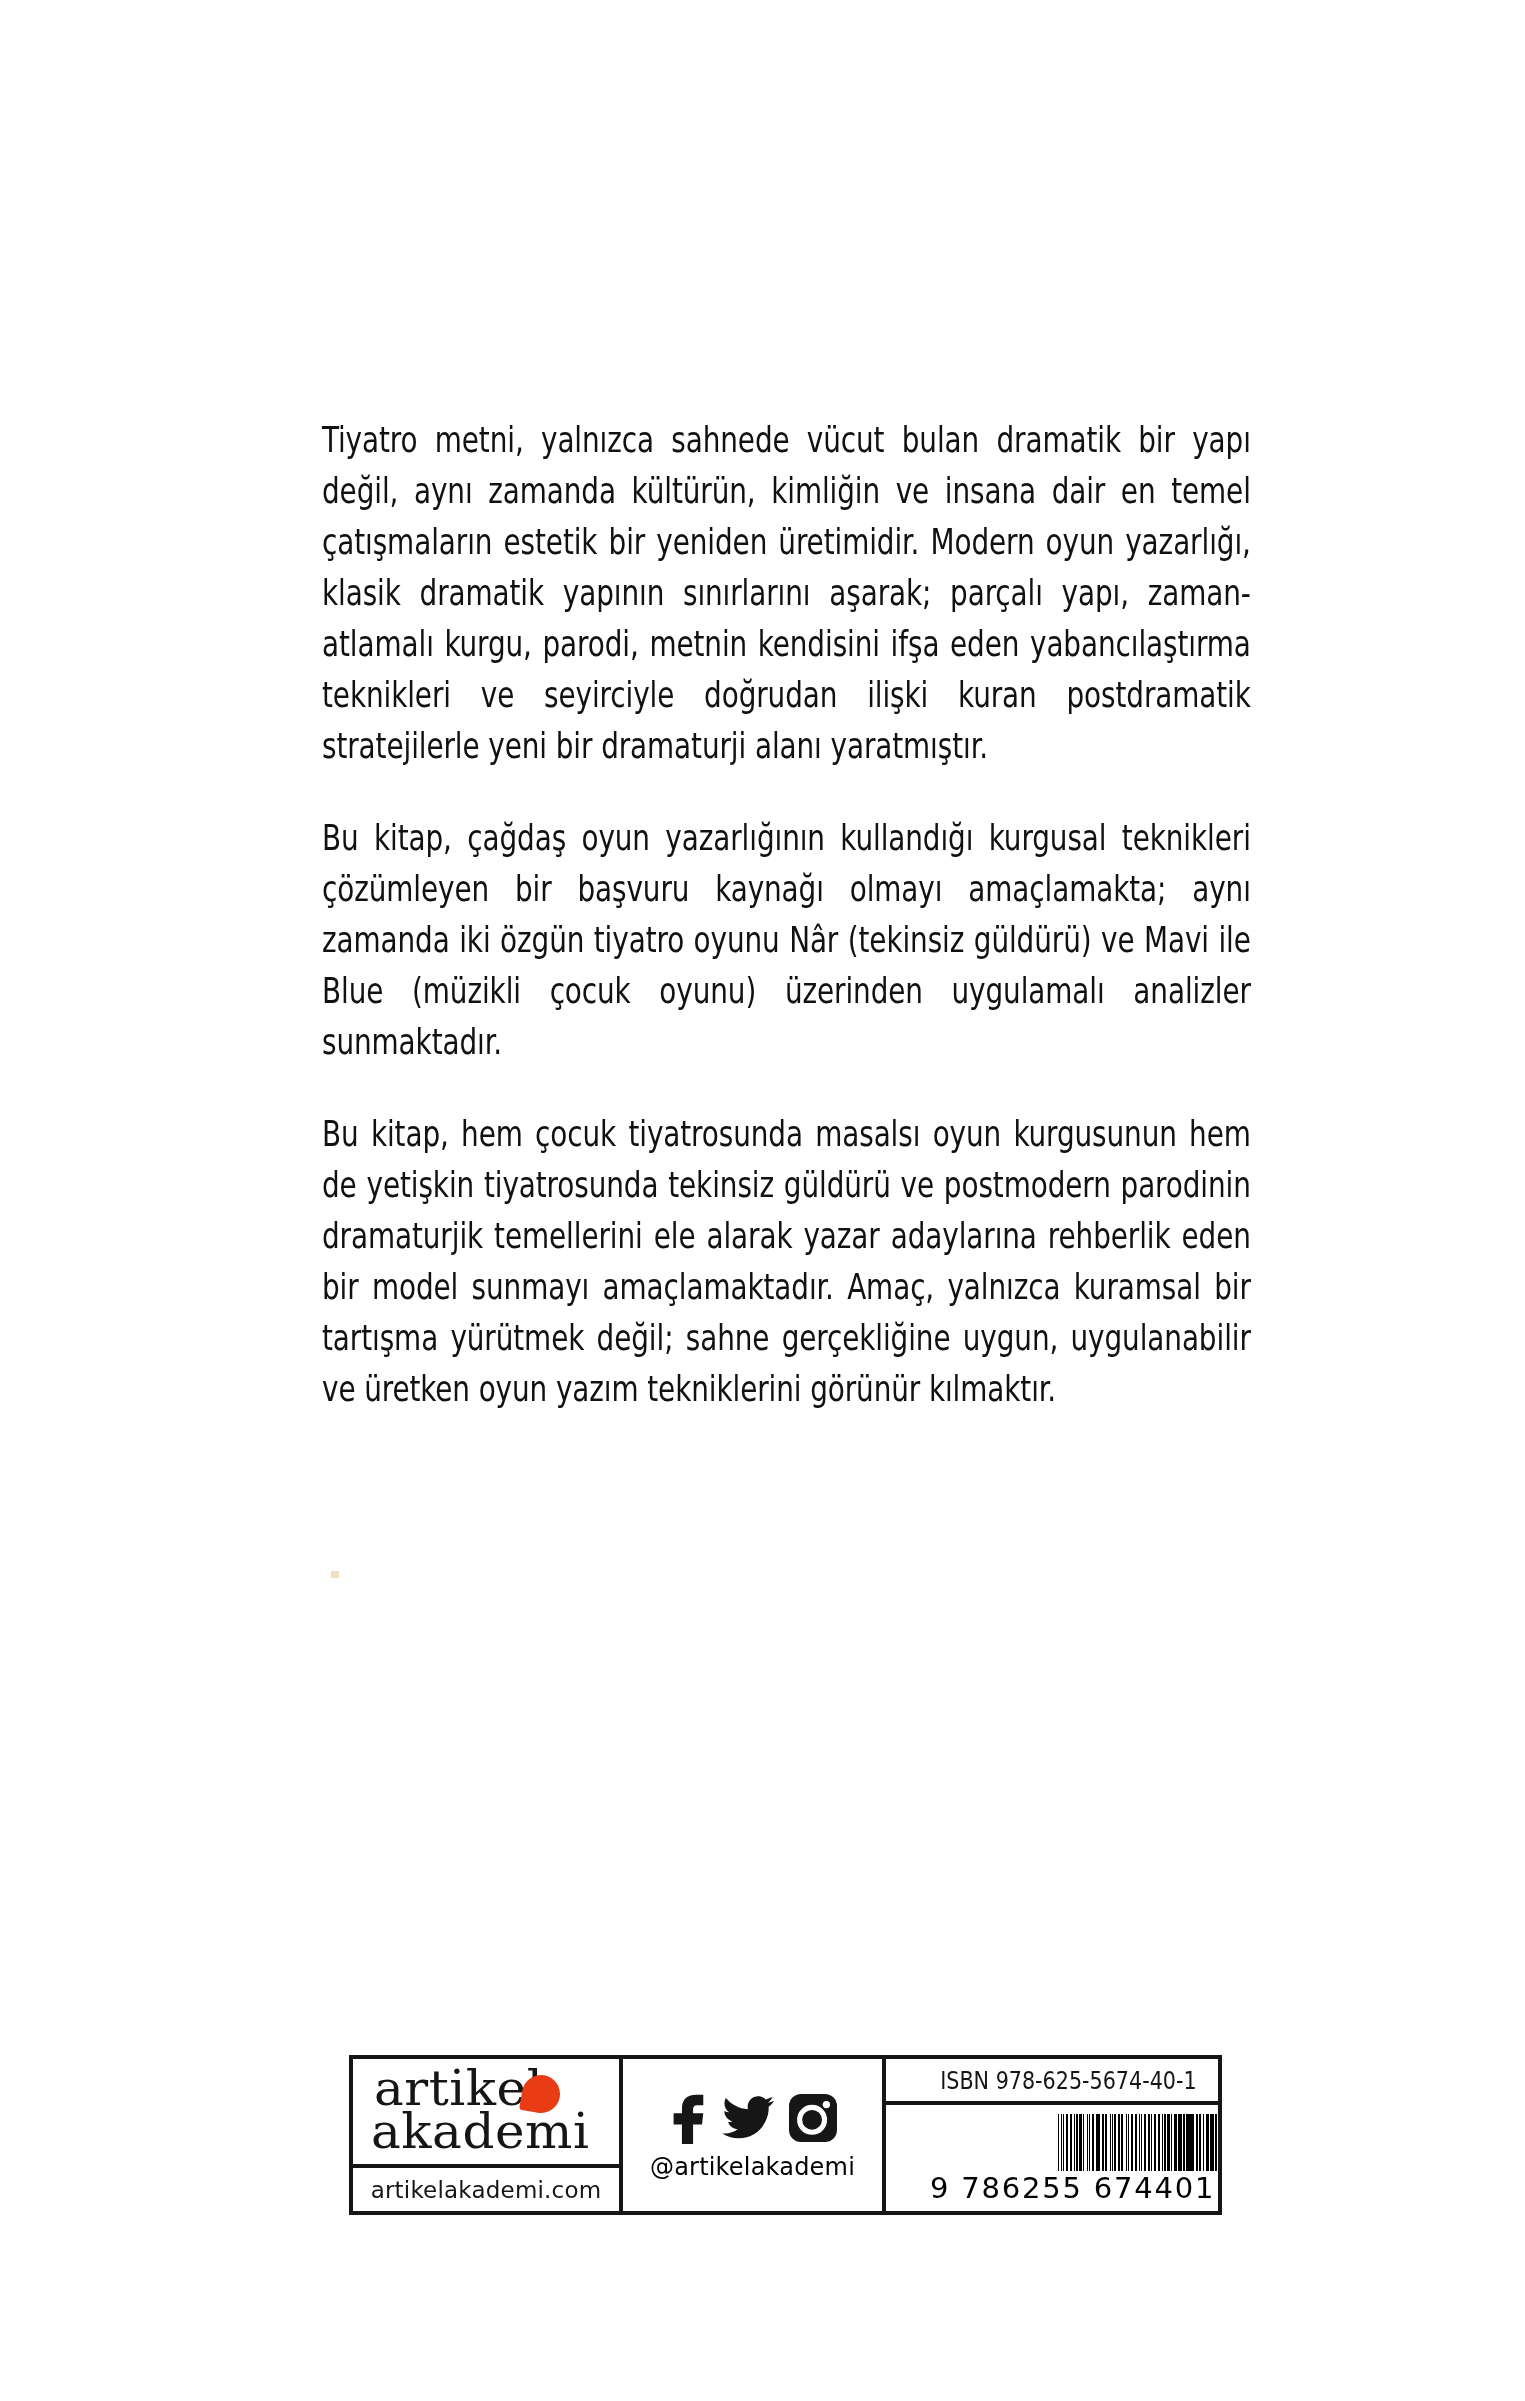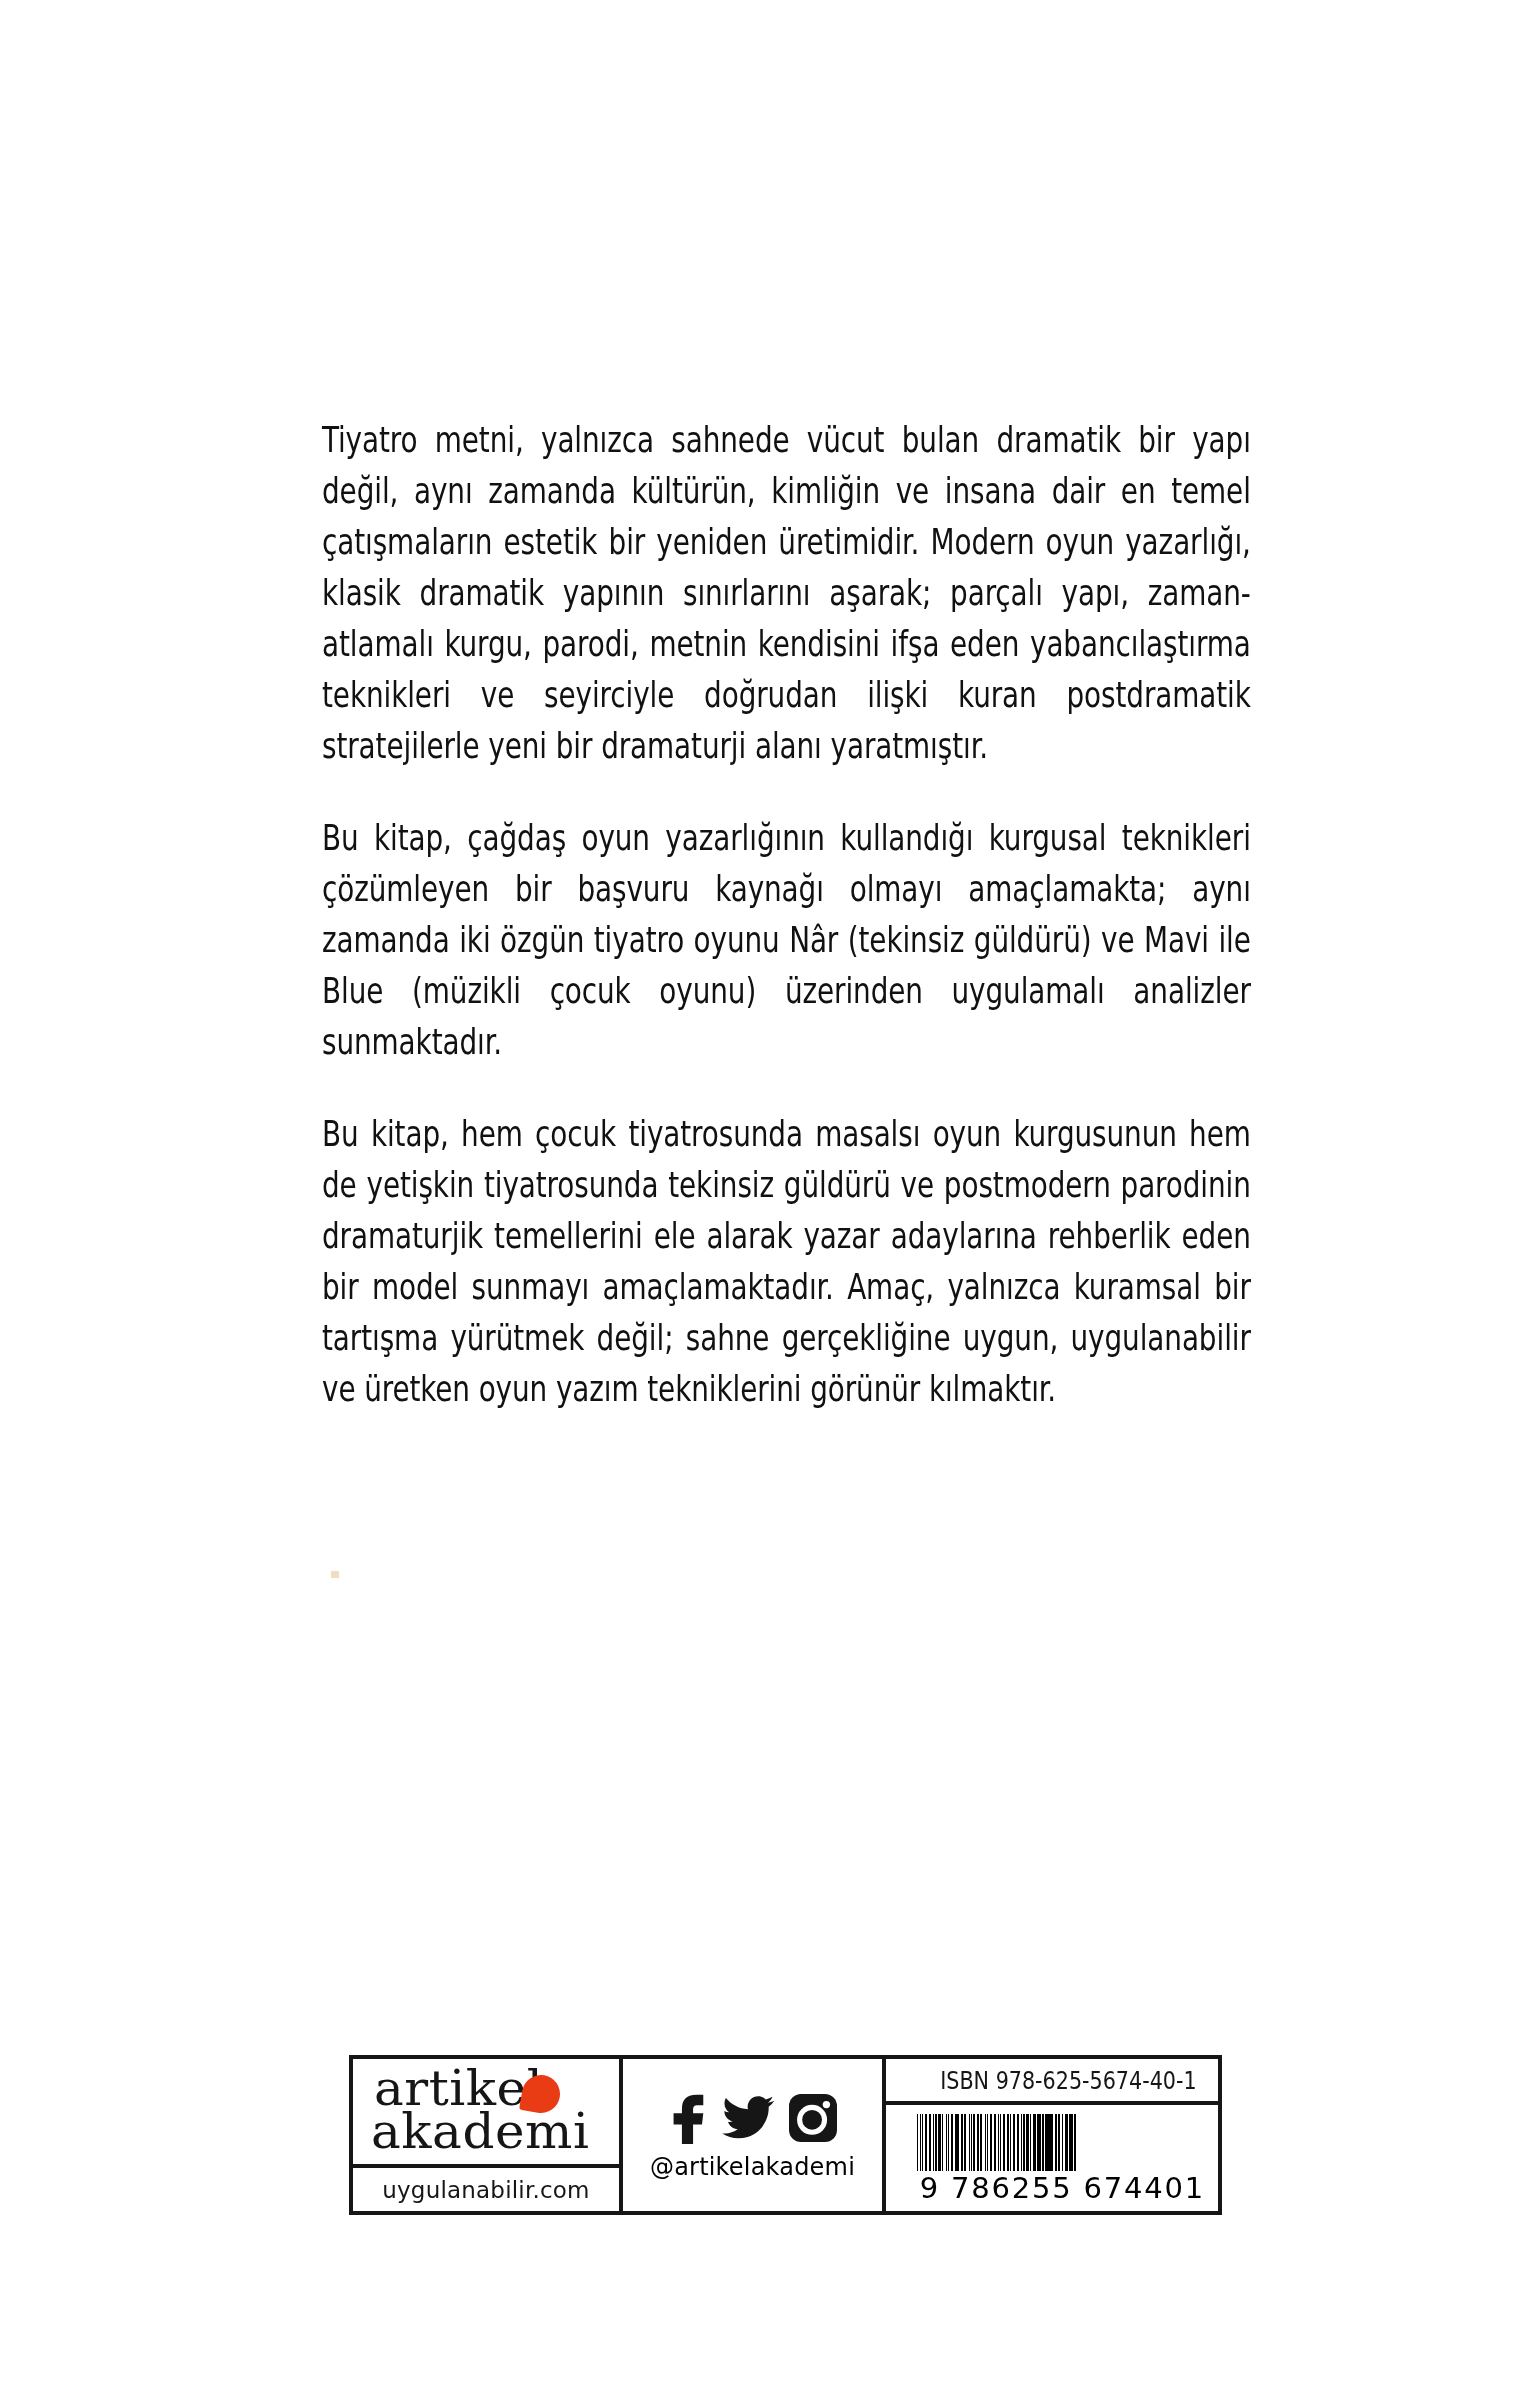"uygulanabilir.com" span.site-text { text: uygulanabilir.com -> artikelakademi.com }
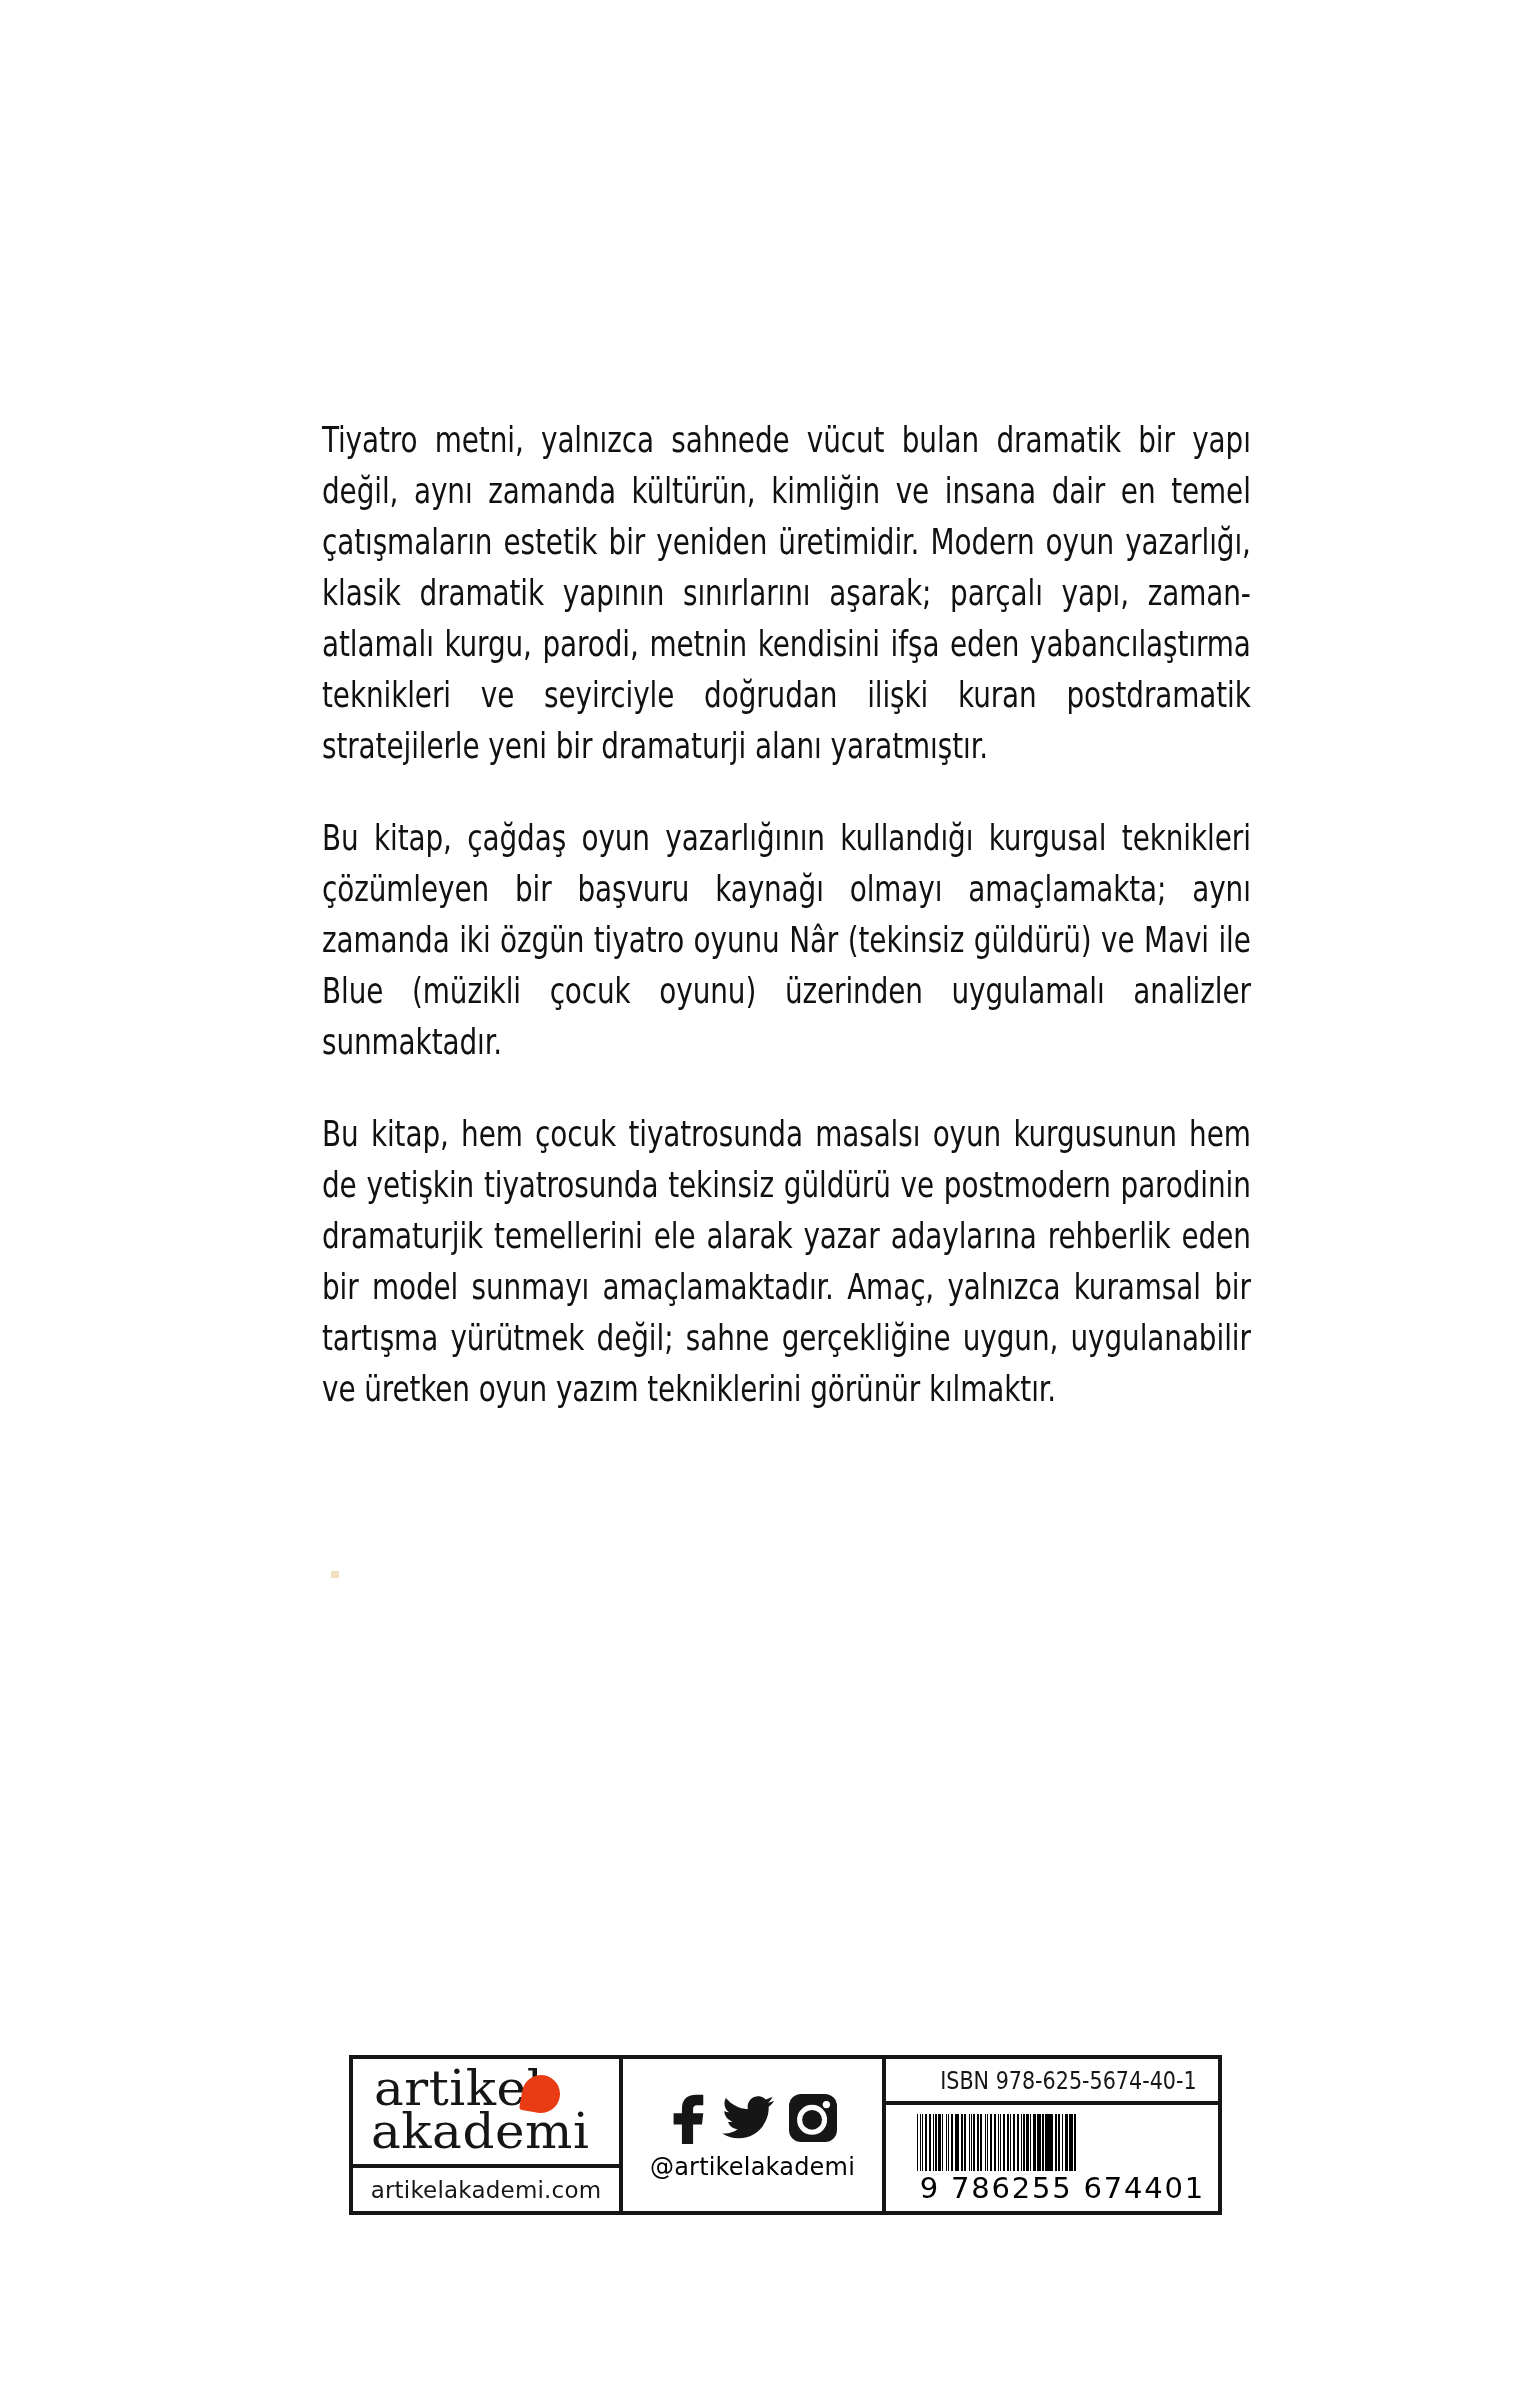"9 786255 674401" .barcode-area { align-items: flex-start -> flex-end }
